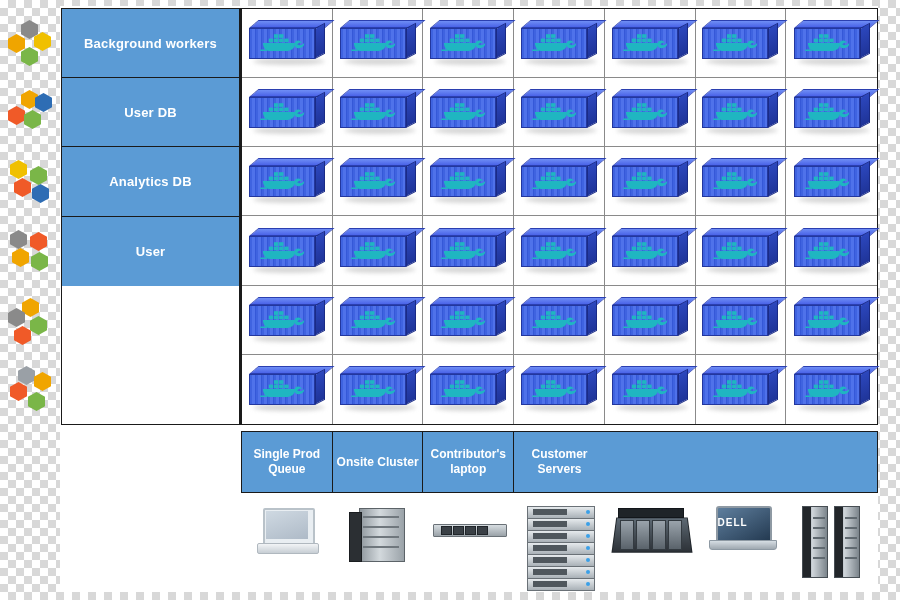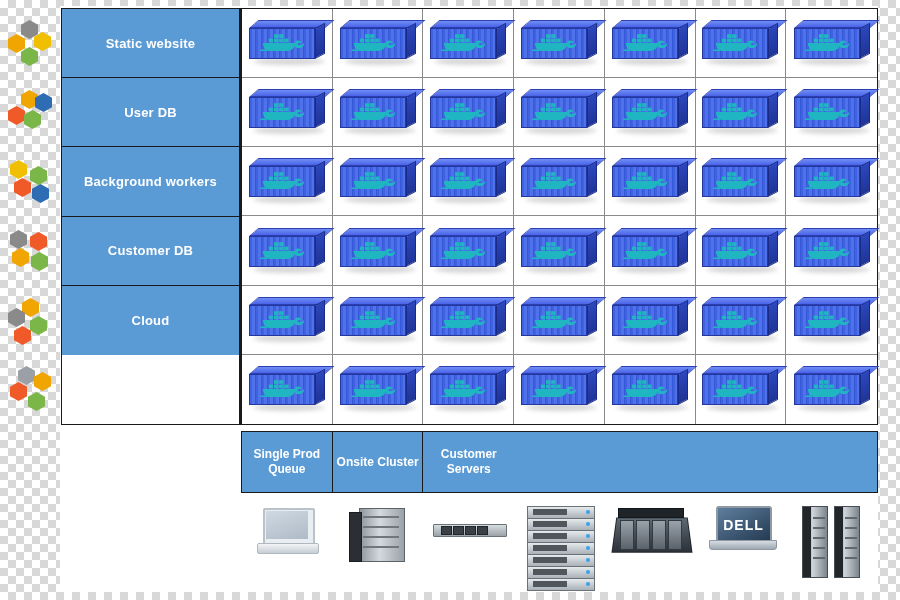"Static website" div.rowlabel { html: <div> <span>Static website</span> </div> -> none }
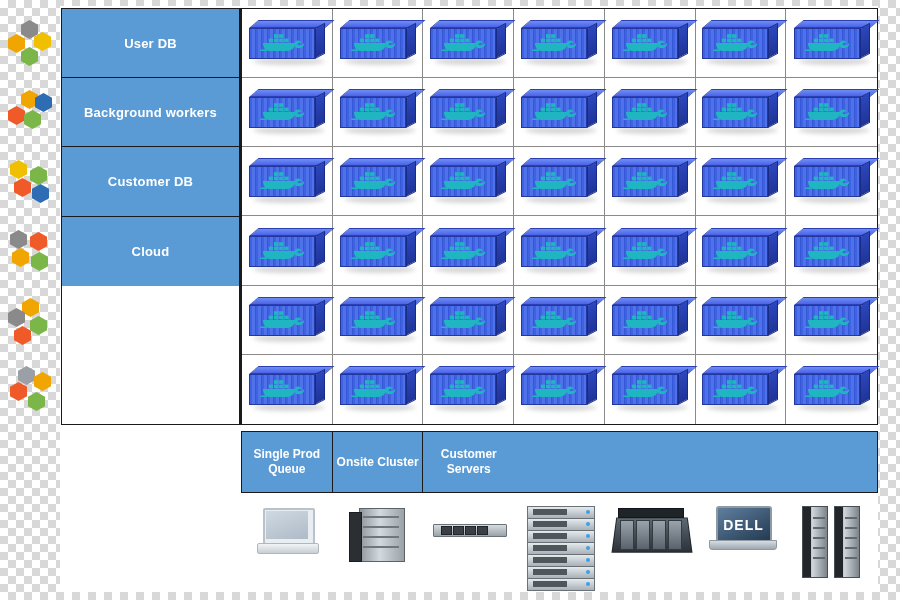"User DB" div.rowlabel { order: before "Background workers" -> after "Background workers" }
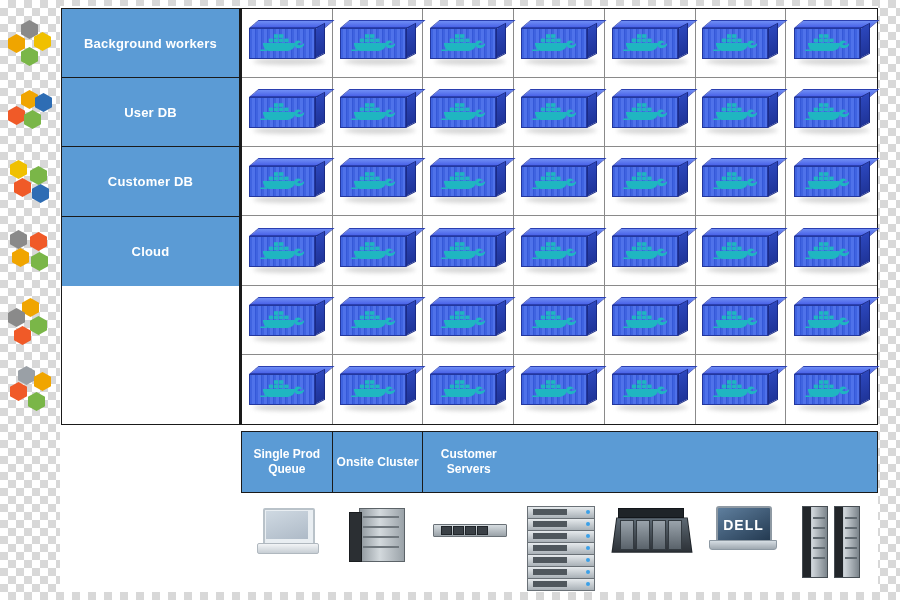"Customer DB" span { text: Customer -> Analytics }
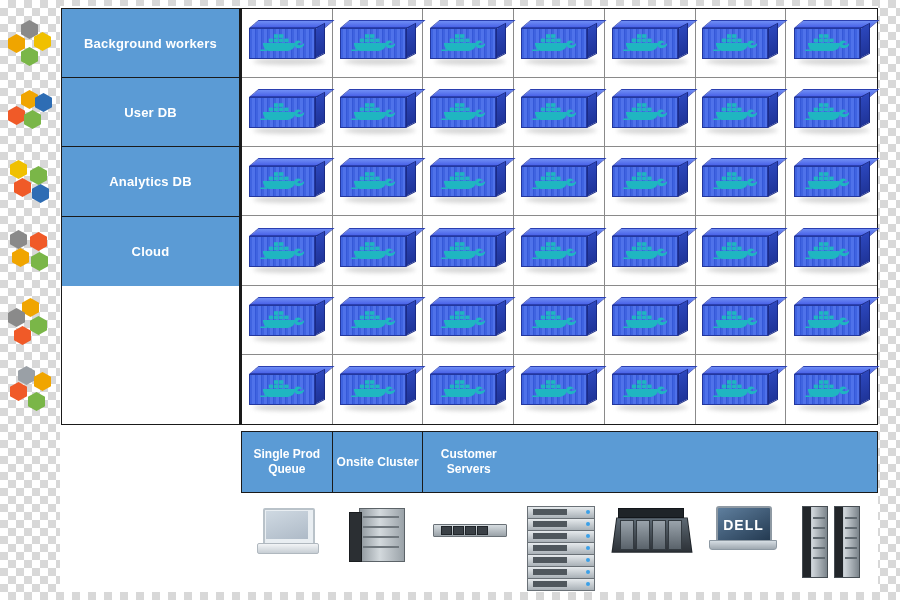"Cloud" span { text: Cloud -> User }
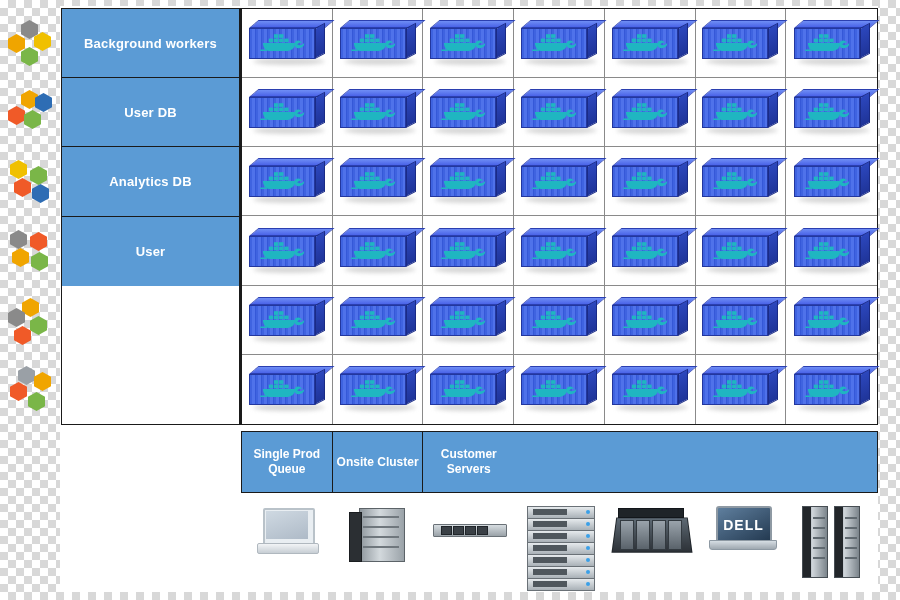"Contributor's laptop" div.colheader { html: none -> <div> <span>Contributor's laptop</span> </div> }
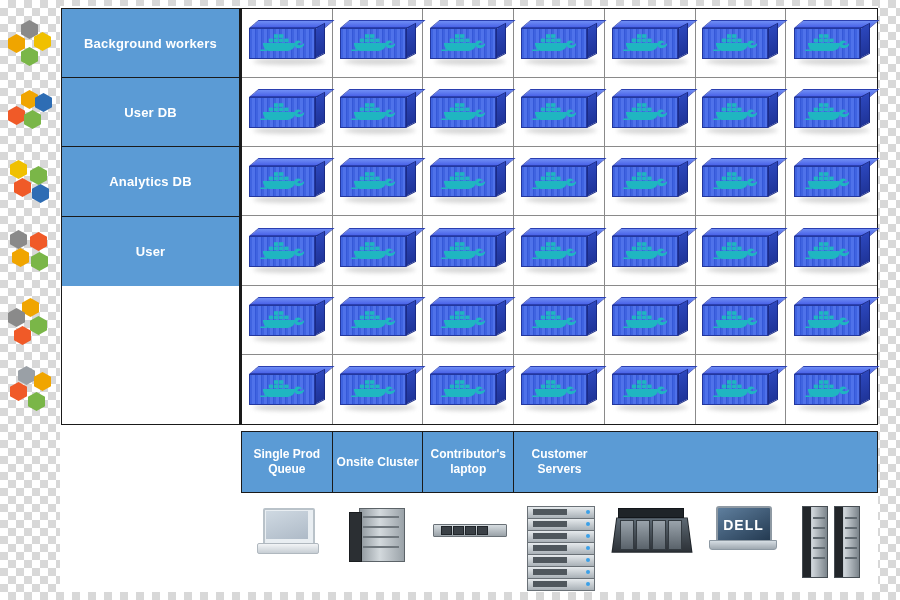"DELL" .ico-laptop .logo { font-size: 14px -> 10px; text-align: center -> left }
